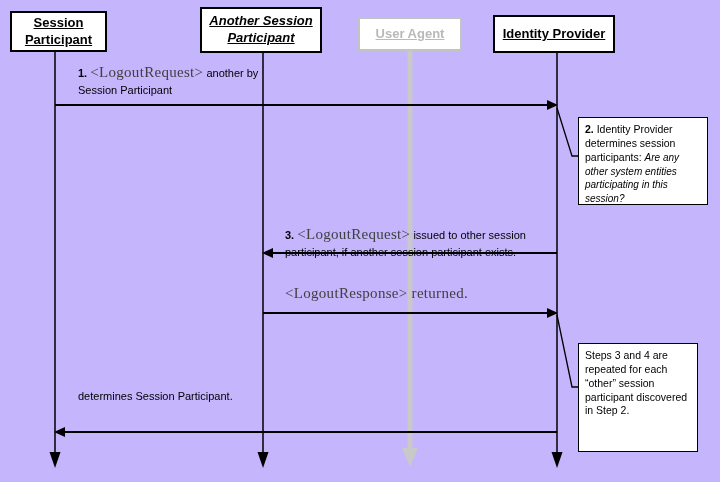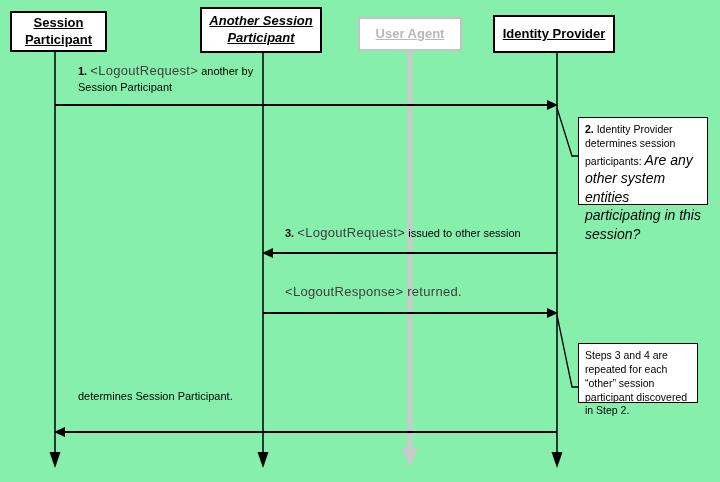"Session" .stage { background: #86efac -> #c4b5fd }
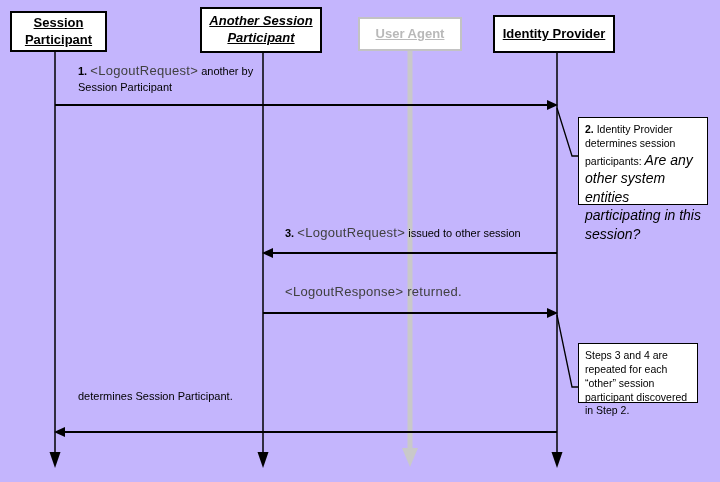"<LogoutRequest>" .code { font-family: Liberation Sans, sans-serif -> Liberation Serif, serif; font-size: 13px -> 15px }
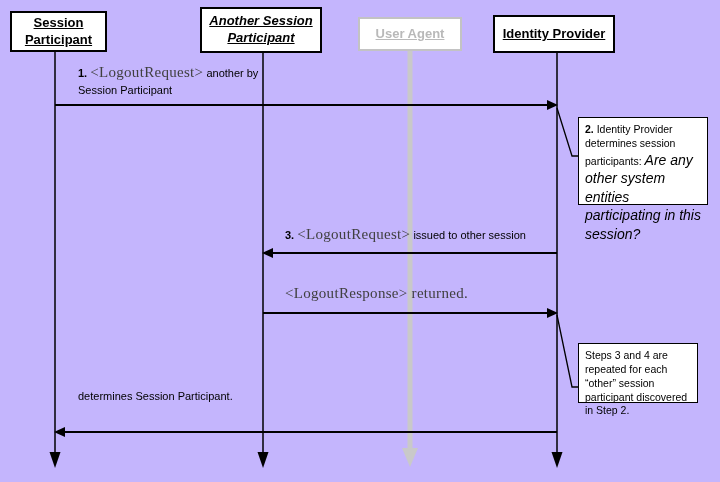"Are any other system entities" .note .italic { font-size: 14px -> 10px }
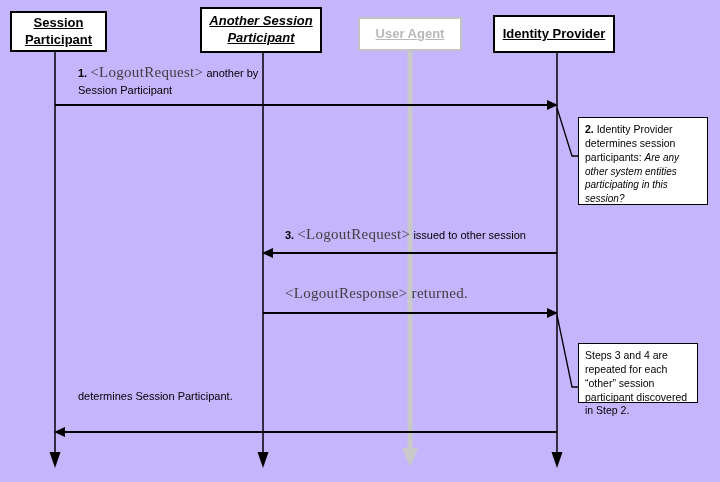"participant, if another session" div { html: none -> <div>participant, if another session participant exists.</div> }
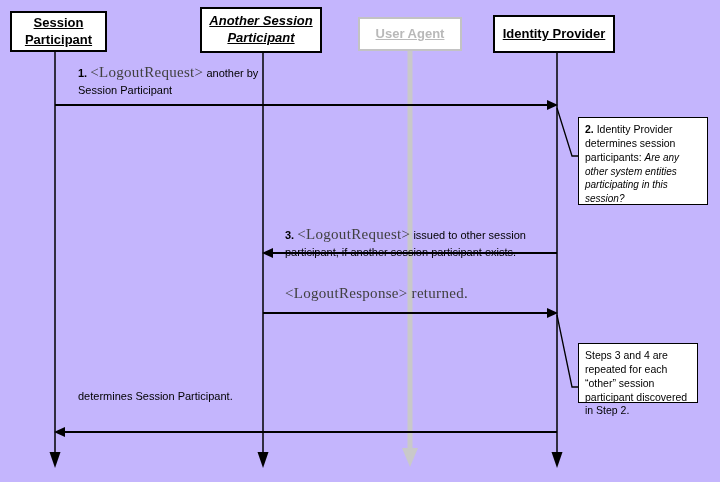"Steps 3 and 4 are" div.note { height: 60px -> 109px }
